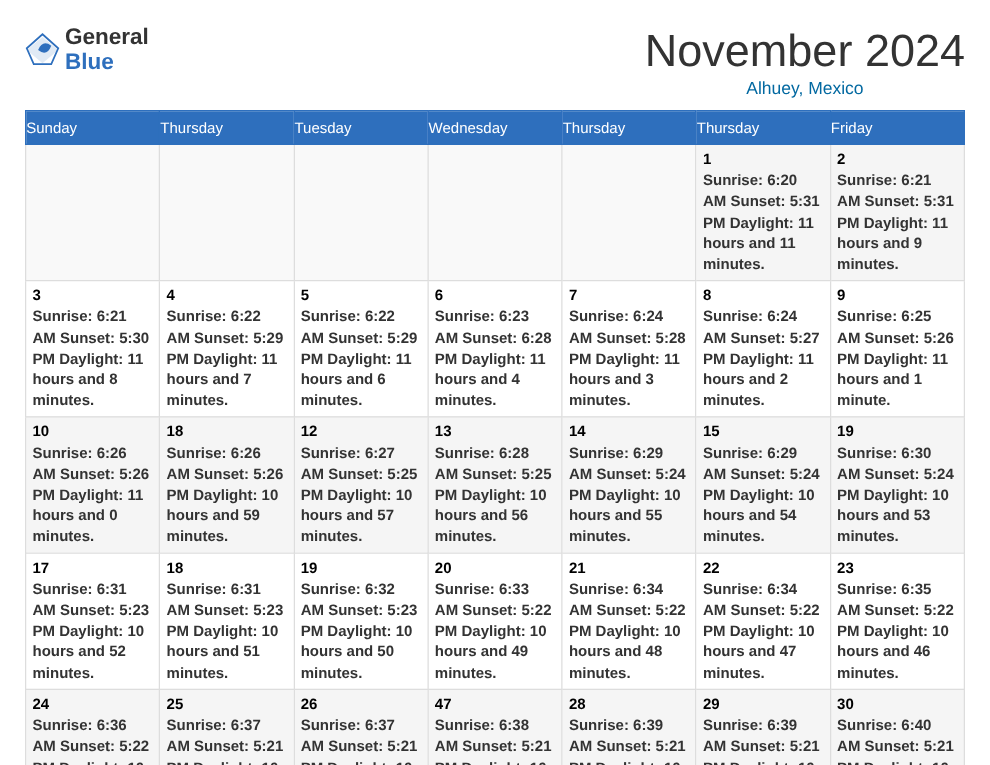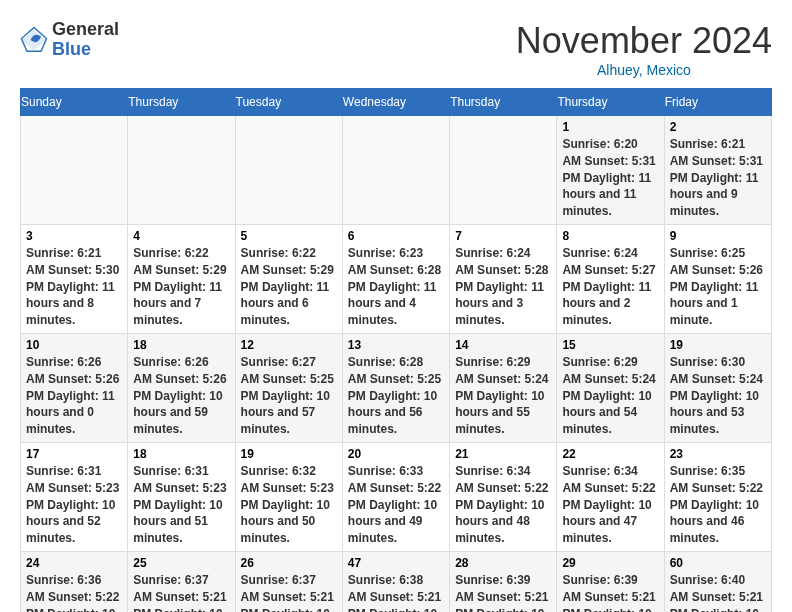"60" div.day-number { text: 60 -> 30 }
